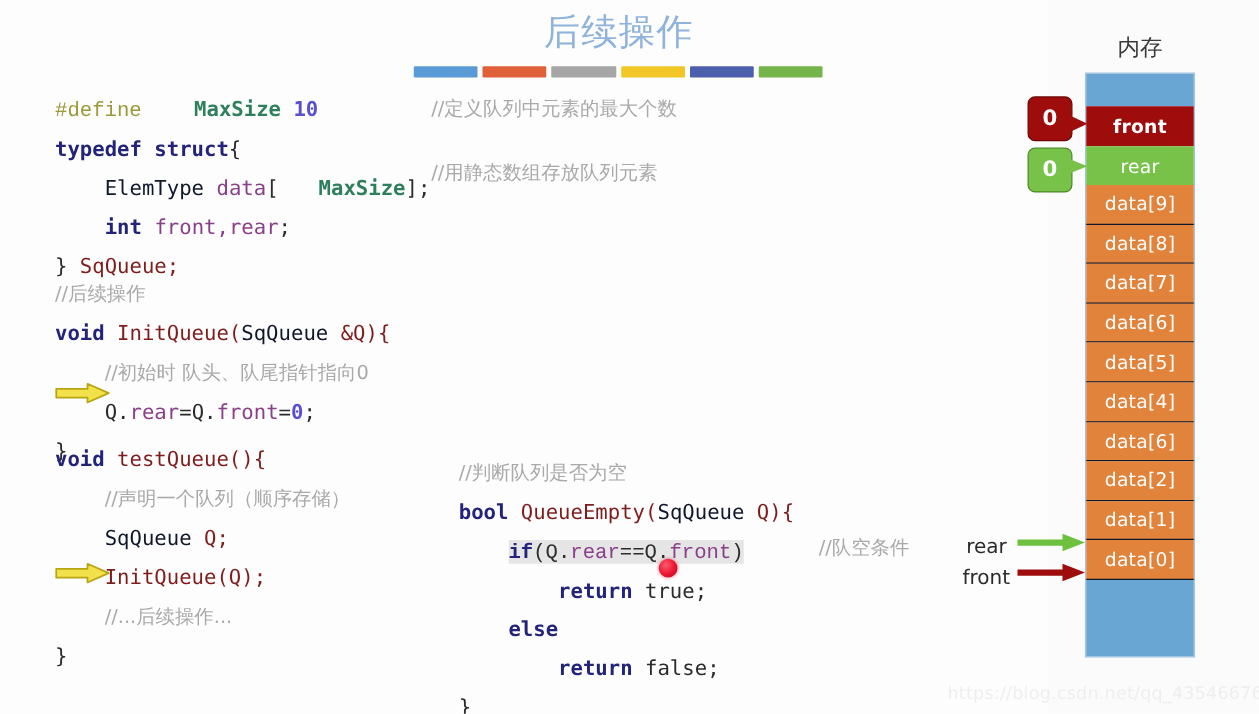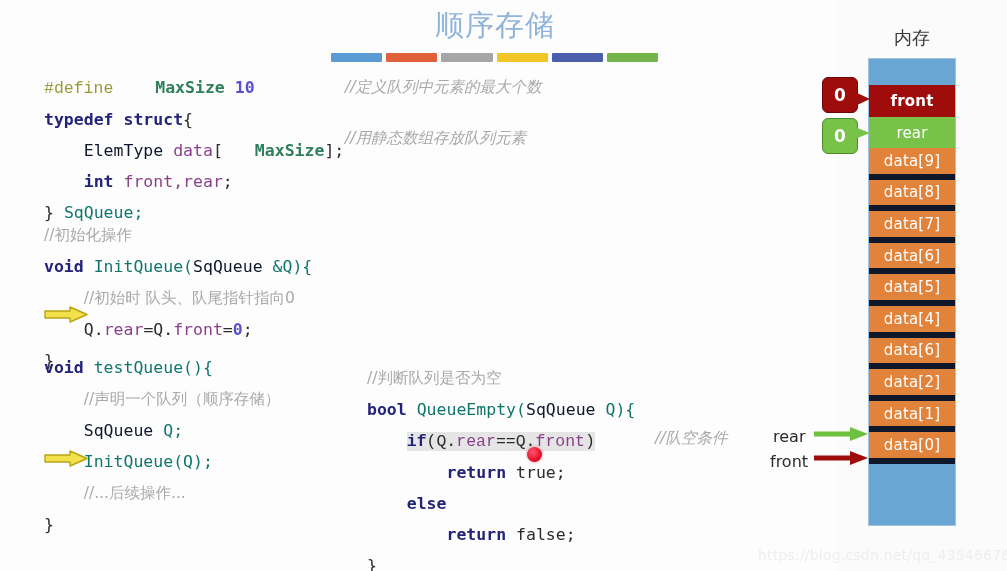"顺序存储" div.title { text: 顺序存储 -> 后续操作 }
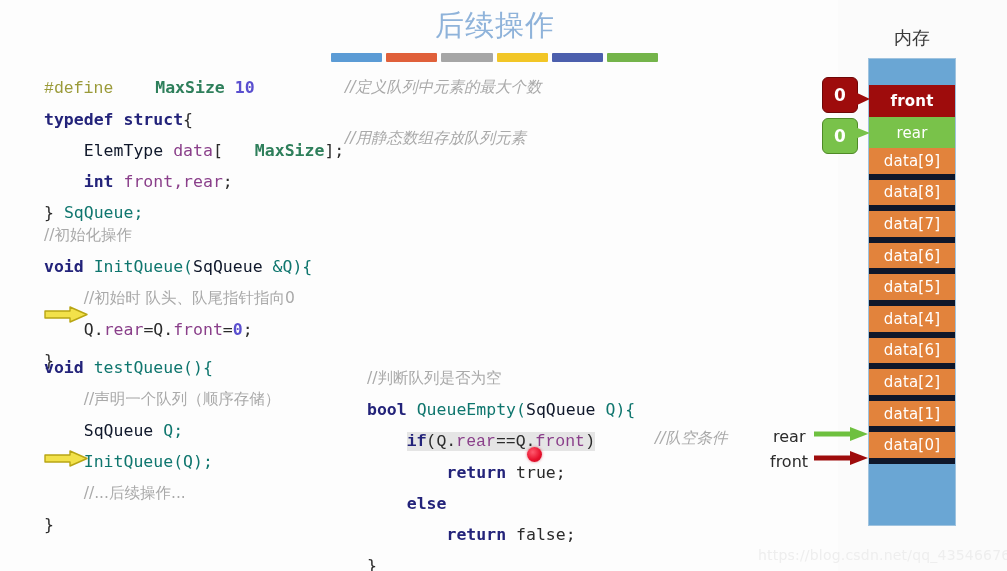"//定义队列中元素的最大个数" .cmt-line { font-style: italic -> none }
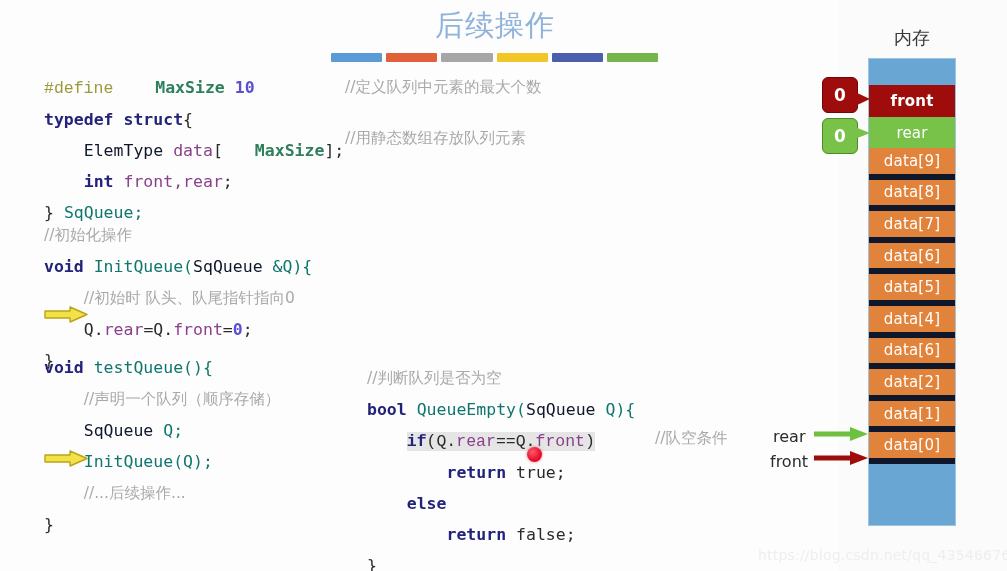"data[9]" .mem-cell.data { border-bottom: 6px solid #0f172a -> 1px solid #0f172a }
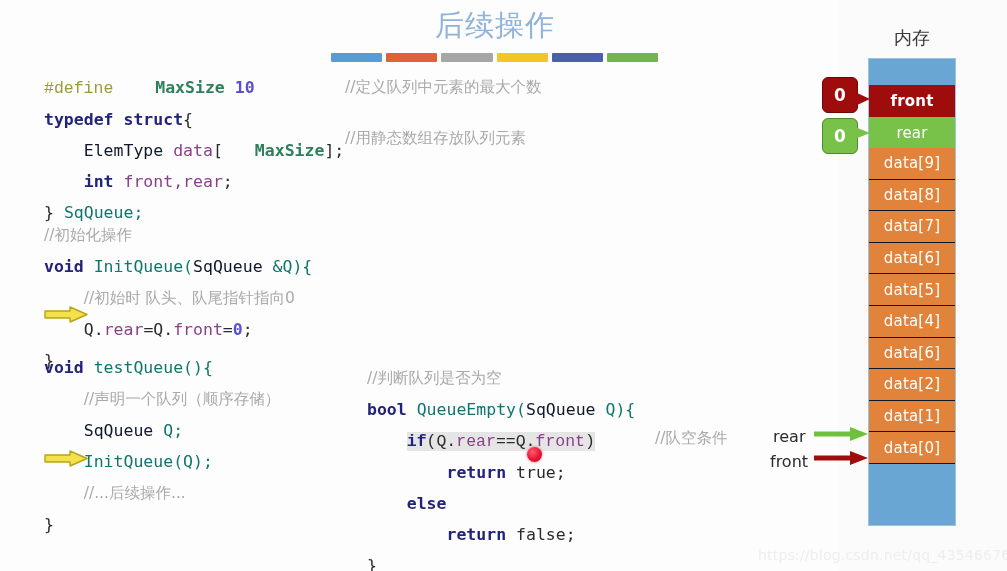"SqQueue;" .code .fn { color: #0f766e -> #7f1d1d }
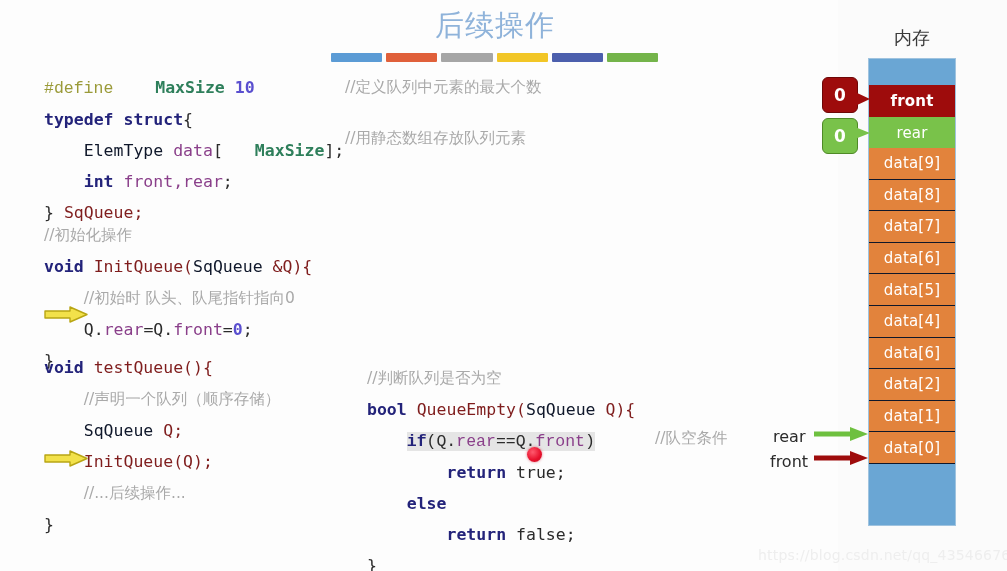"//初始化操作" span.cmt { text: //初始化 -> //后续 }
